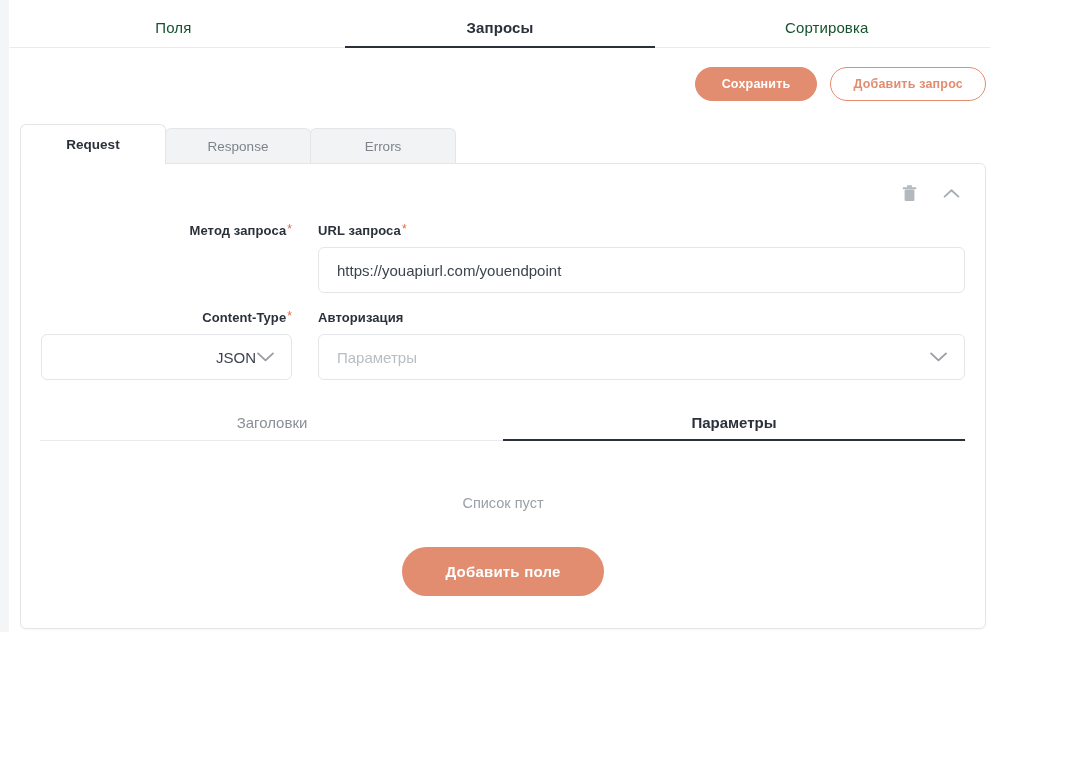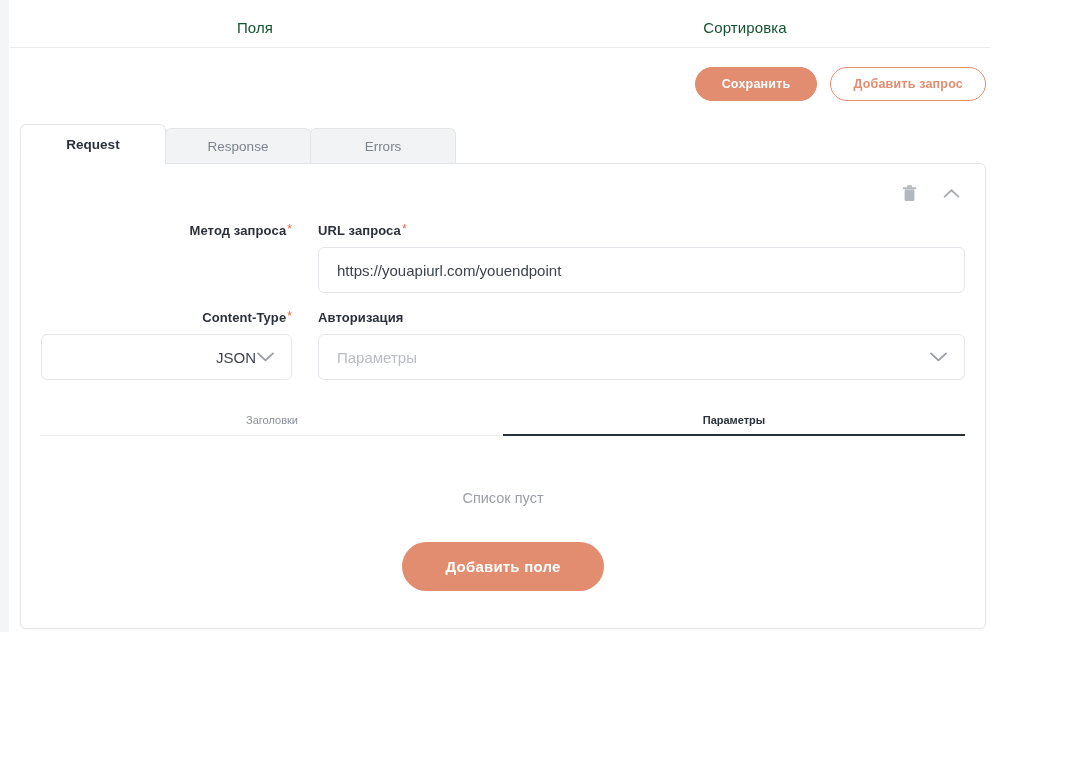"Запросы" div.top-tab { html: none -> <div> <span>Запросы</span> </div> }
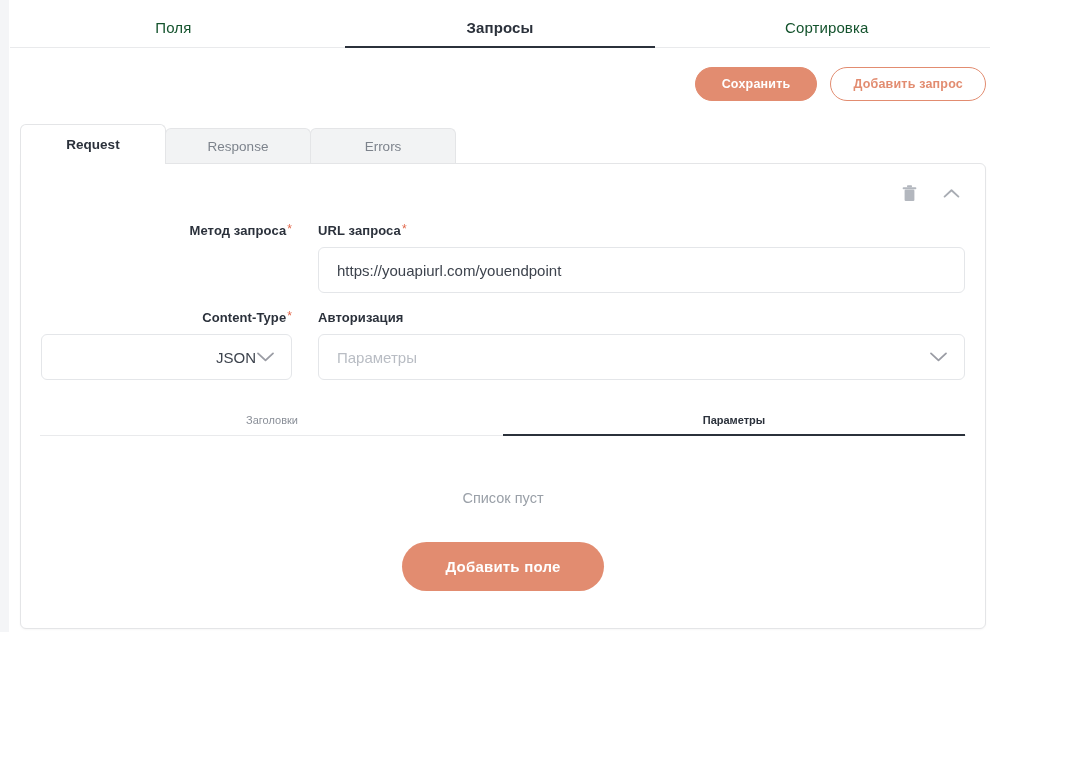"Заголовки" .inner-tab { font-size: 11px -> 15px }
